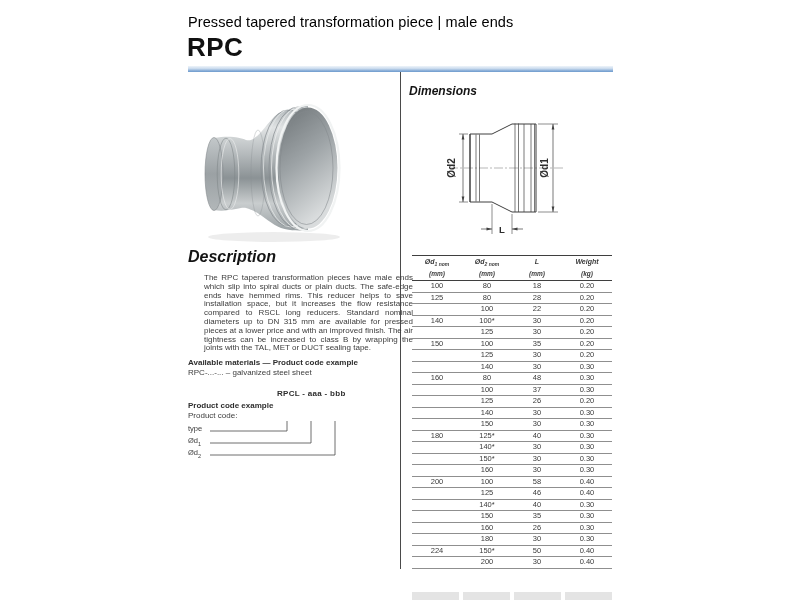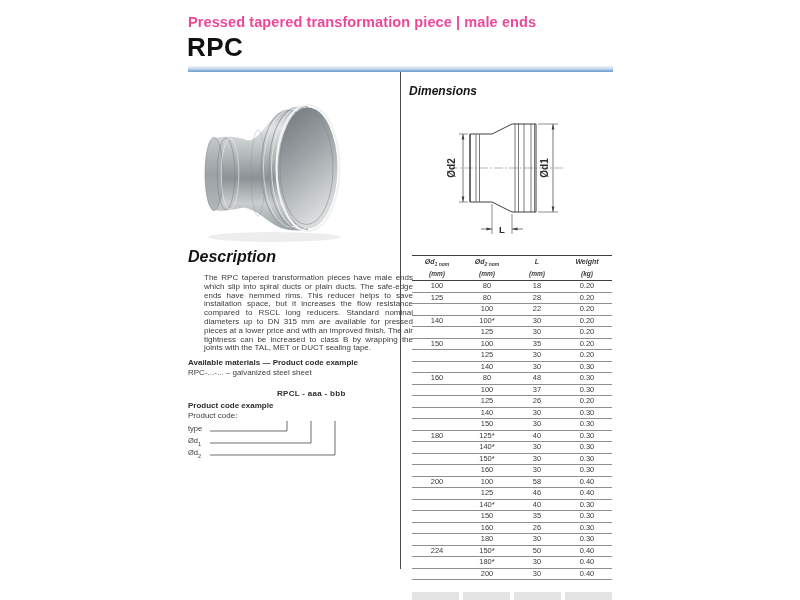"Pressed tapered transformation piece |" .doc-subtitle { color: #ec4899 -> #000000; font-weight: 700 -> 400 }
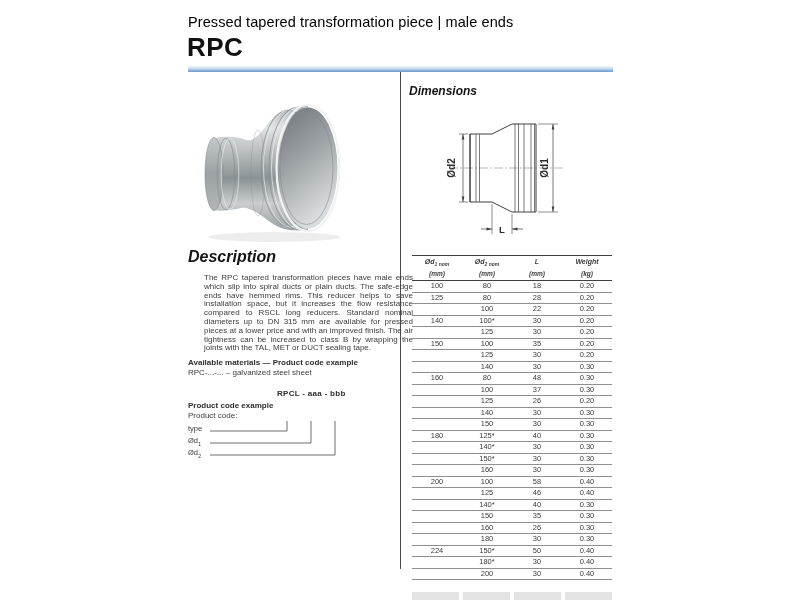"180*" tr { html: <tr> <td></td> <td>180*</td> <td>30</td> <td>0.40</td> </tr> -> none }
